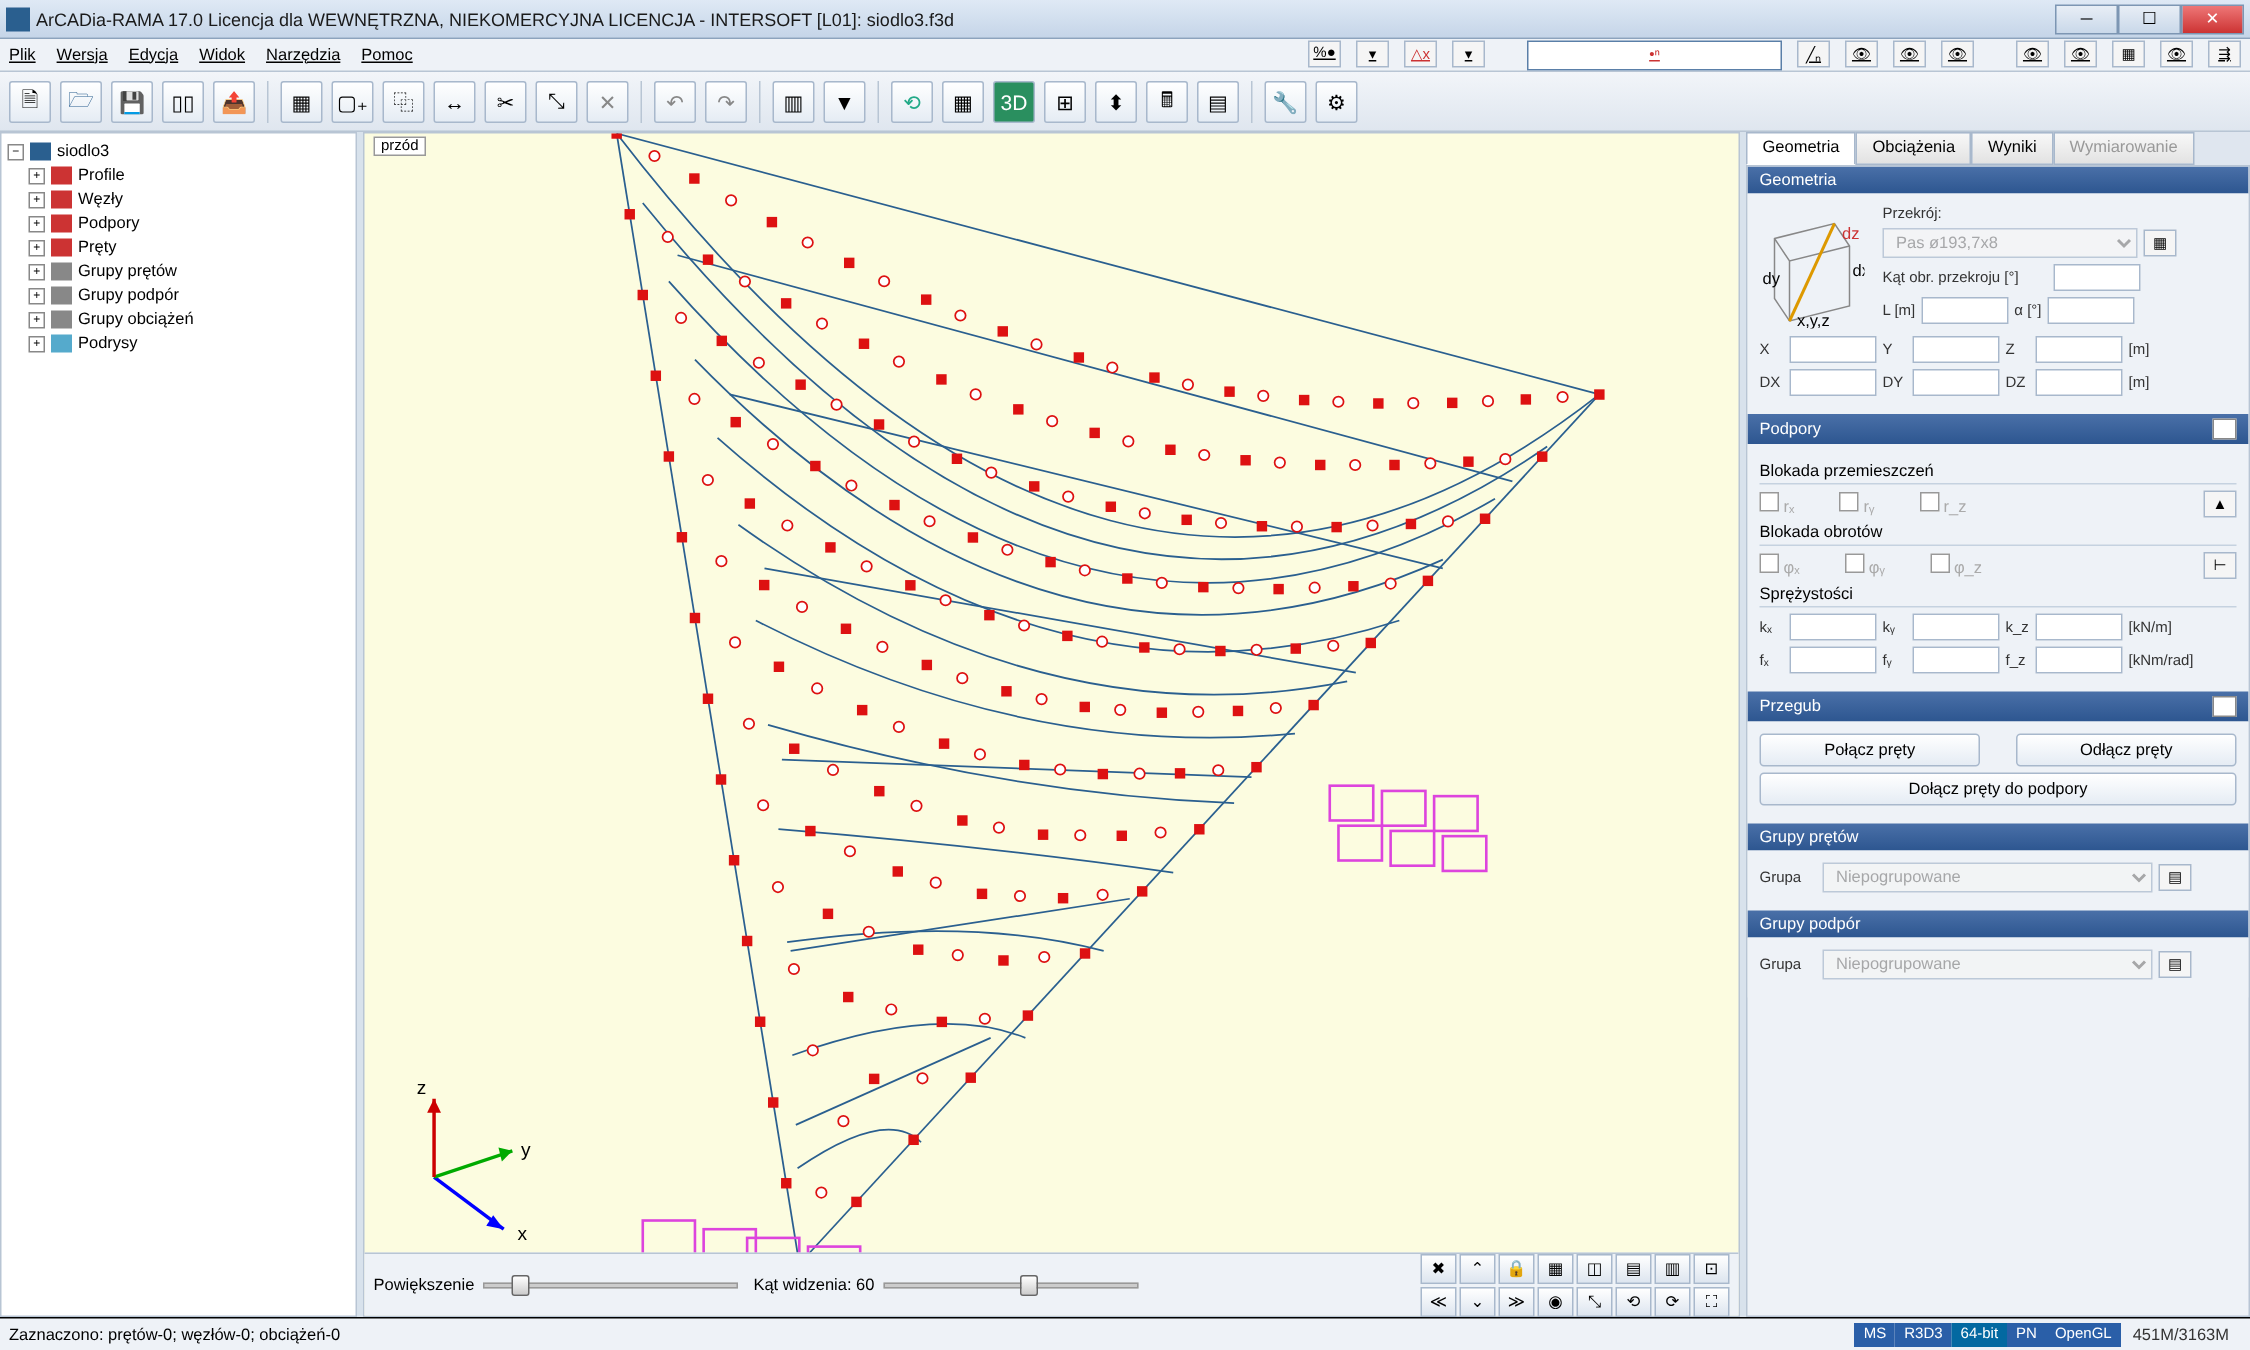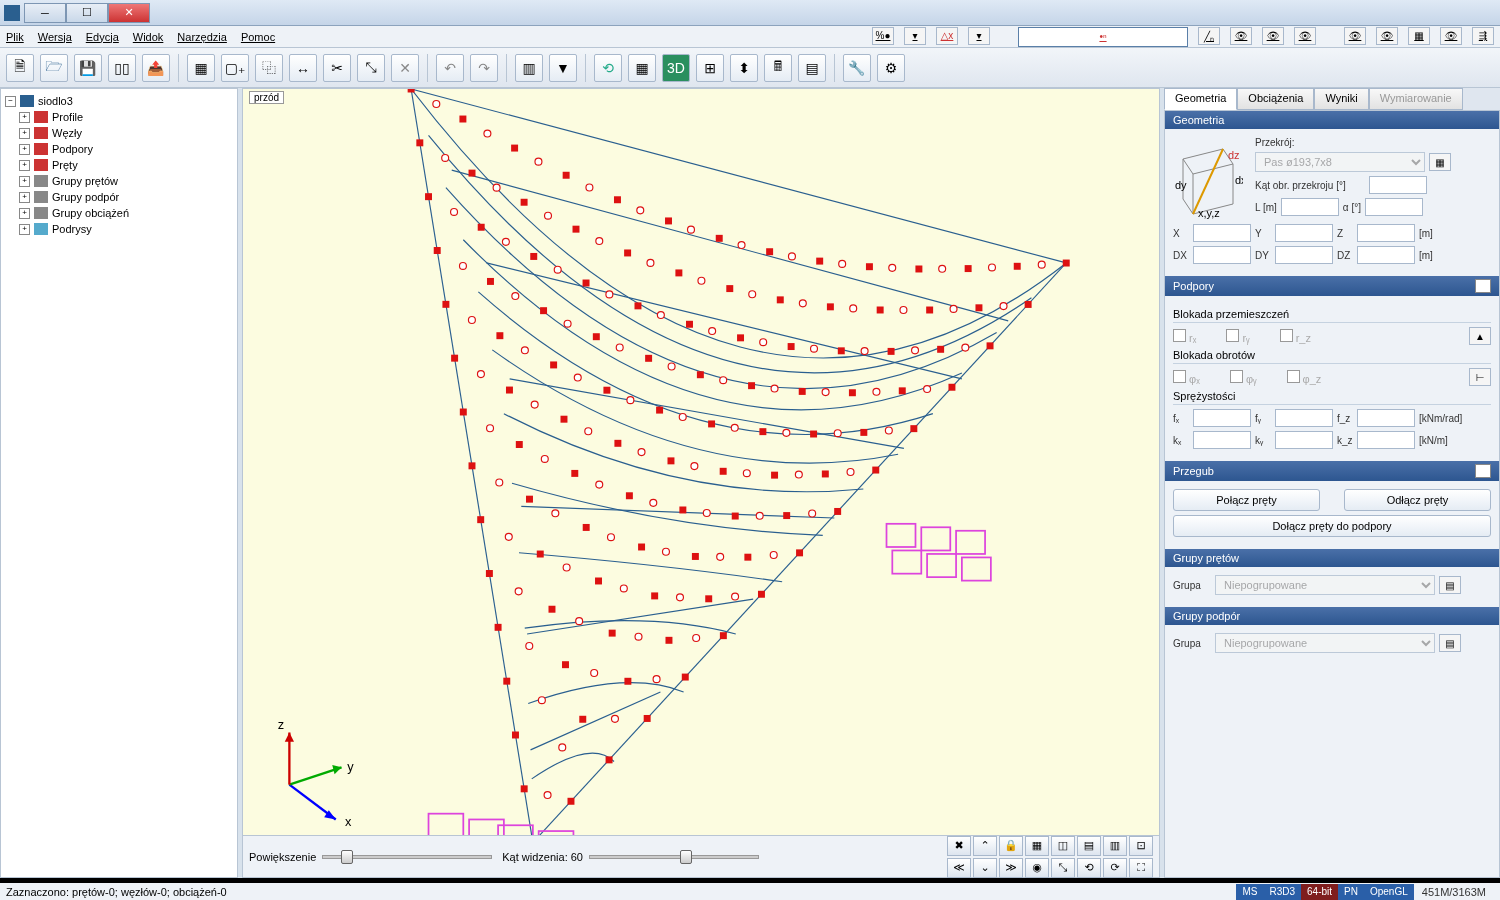"ArCADia-RAMA 17.0 Licencja dla" span.title { html: none -> <span>ArCADia-RAMA 17.0 Licencja dla WEWNĘTRZNA, NIEKOMERCYJNA LICENCJA - INTERSOFT [L01]: siodlo3.f3d</span> }
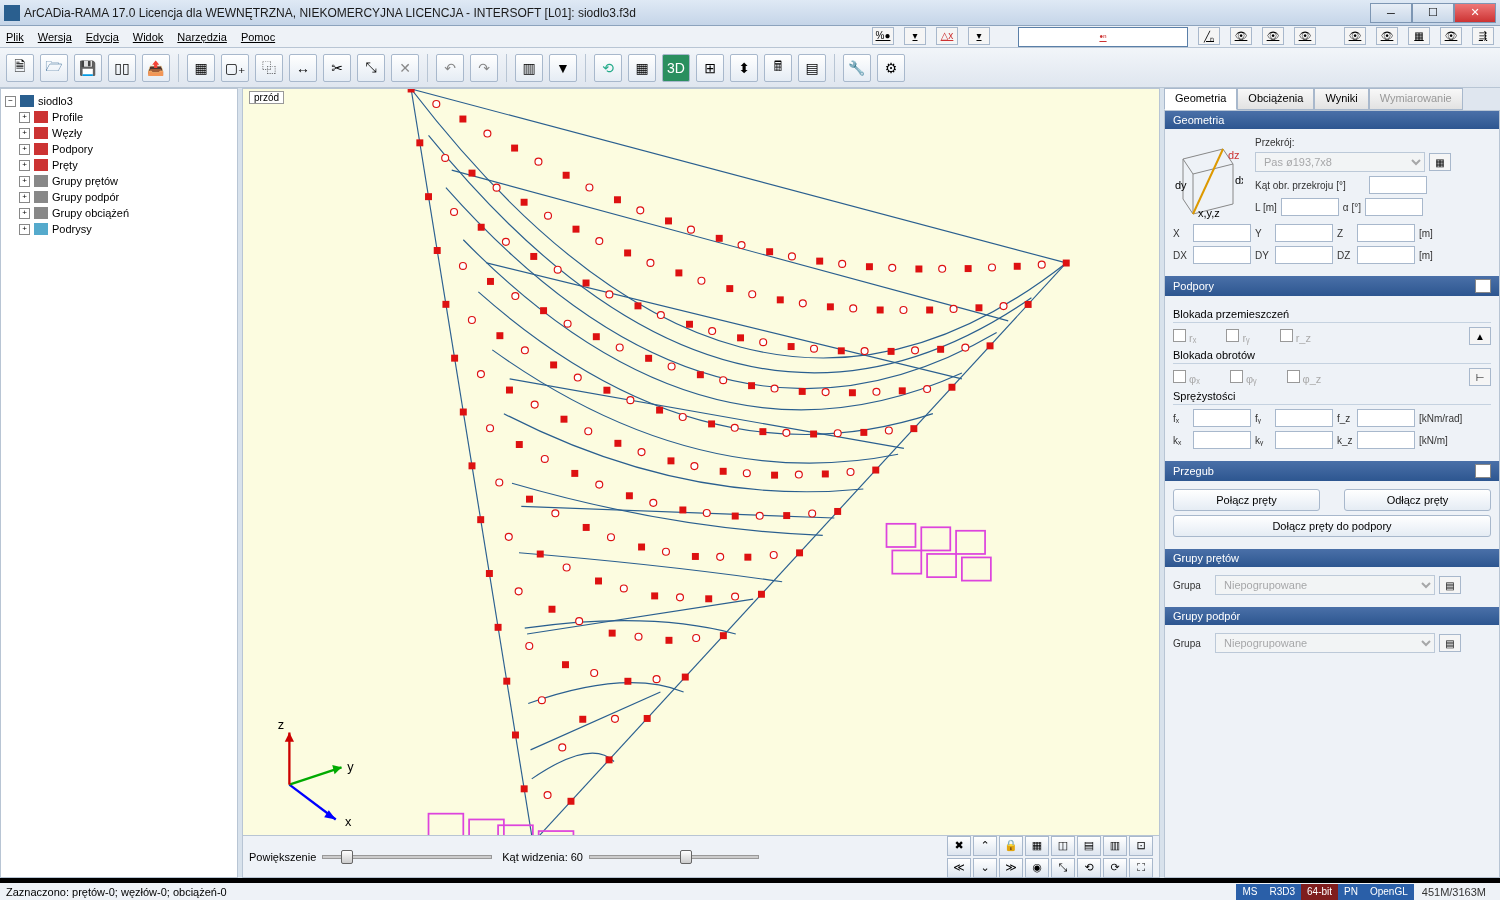"fₓ" div.row { order: before "kₓ" -> after "kₓ" }
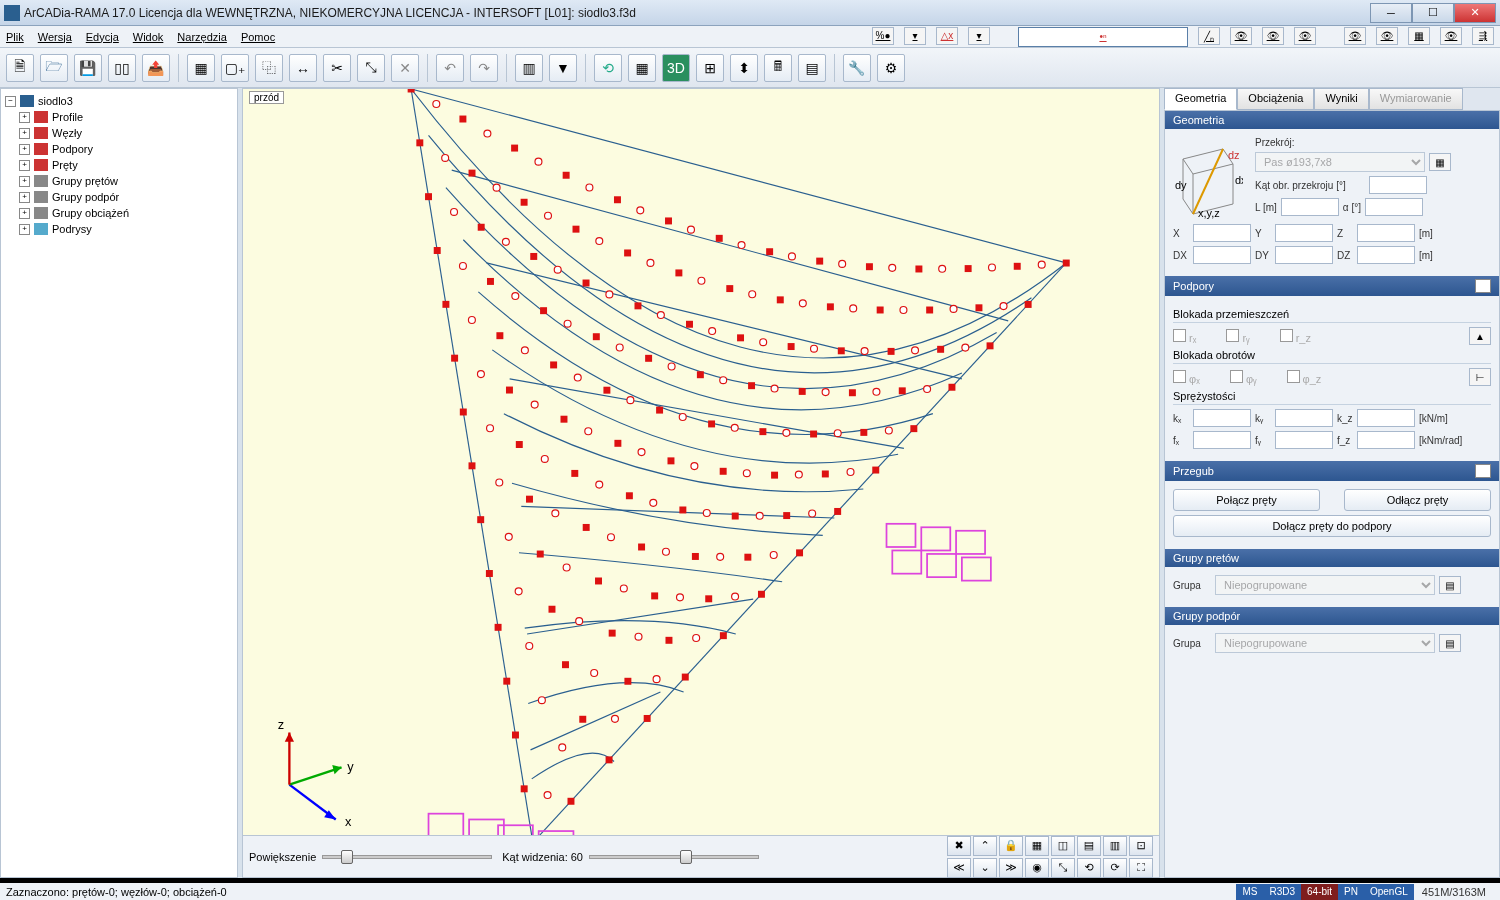"Zaznaczono: prętów-0; węzłów-0;" .statusbar { border-top: 5px solid #000000 -> 1px solid #000000 }
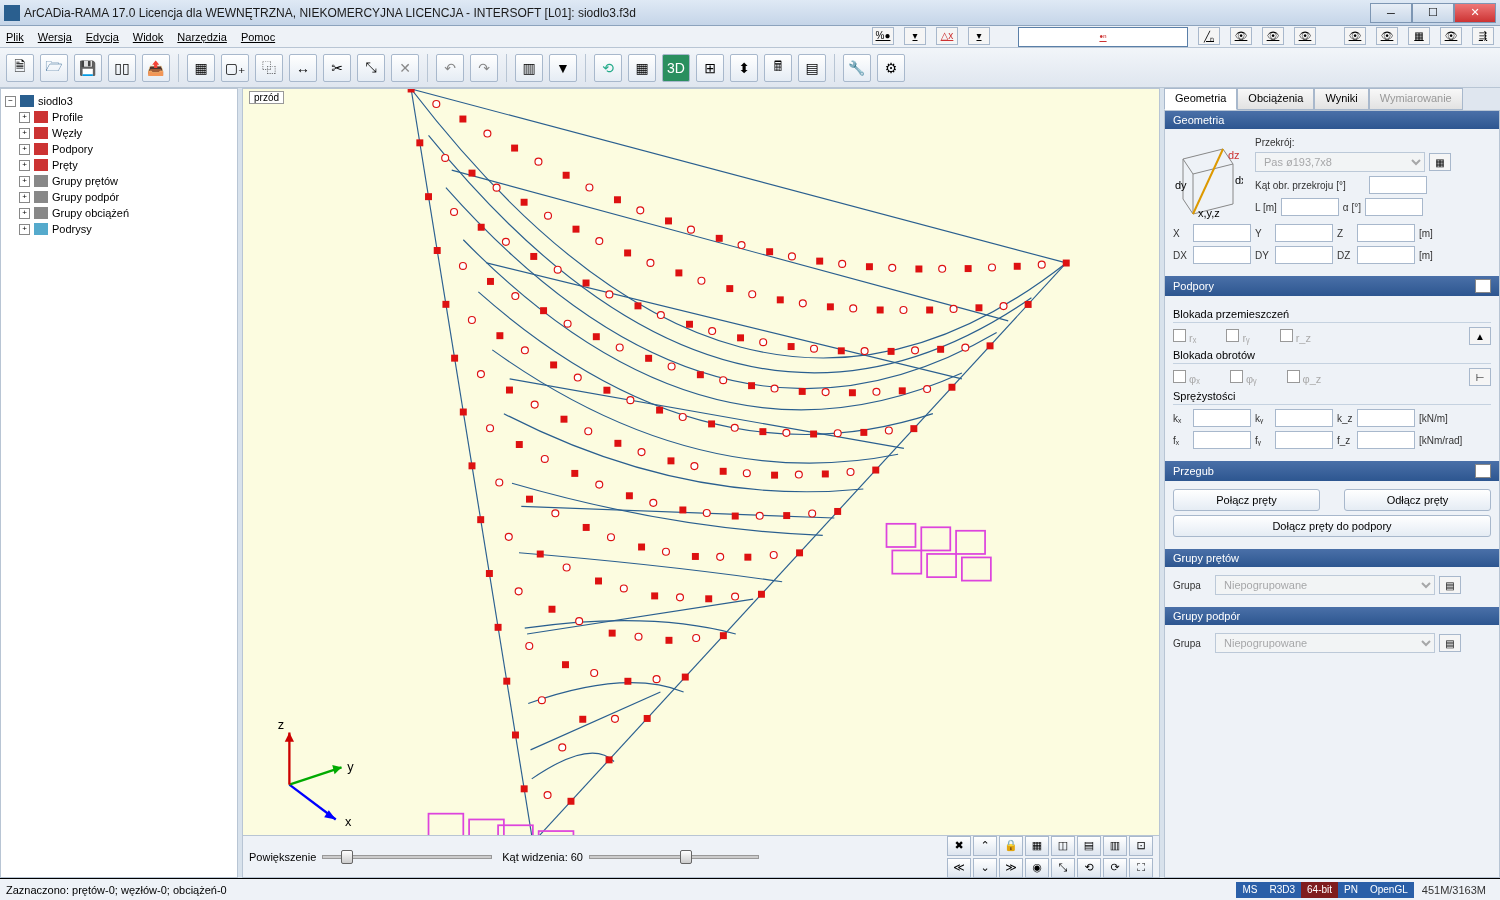"64-bit" span.sbadge { background: #7f1d1d -> #0369a1 }
